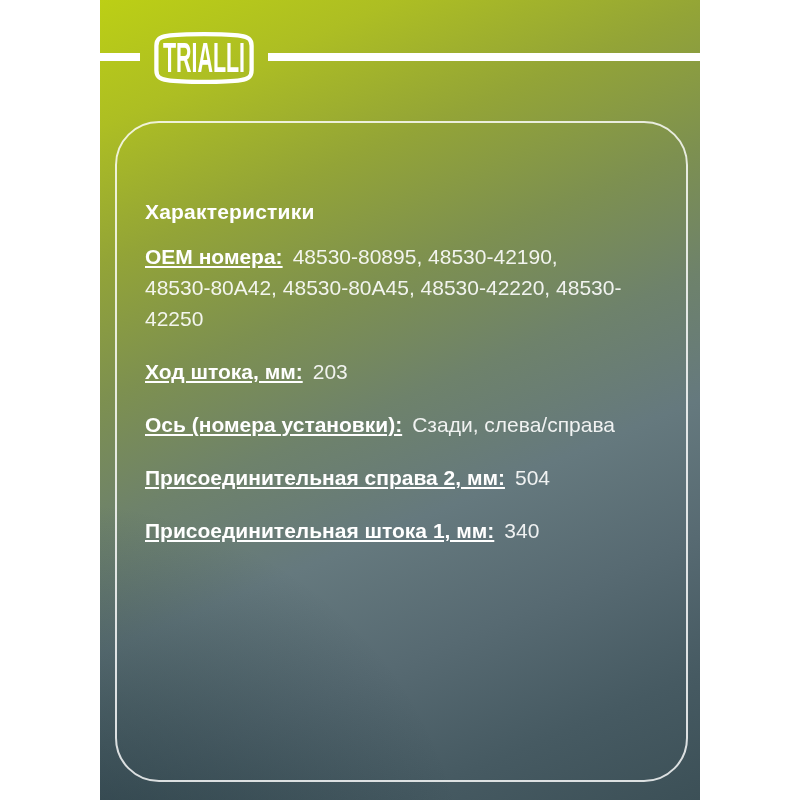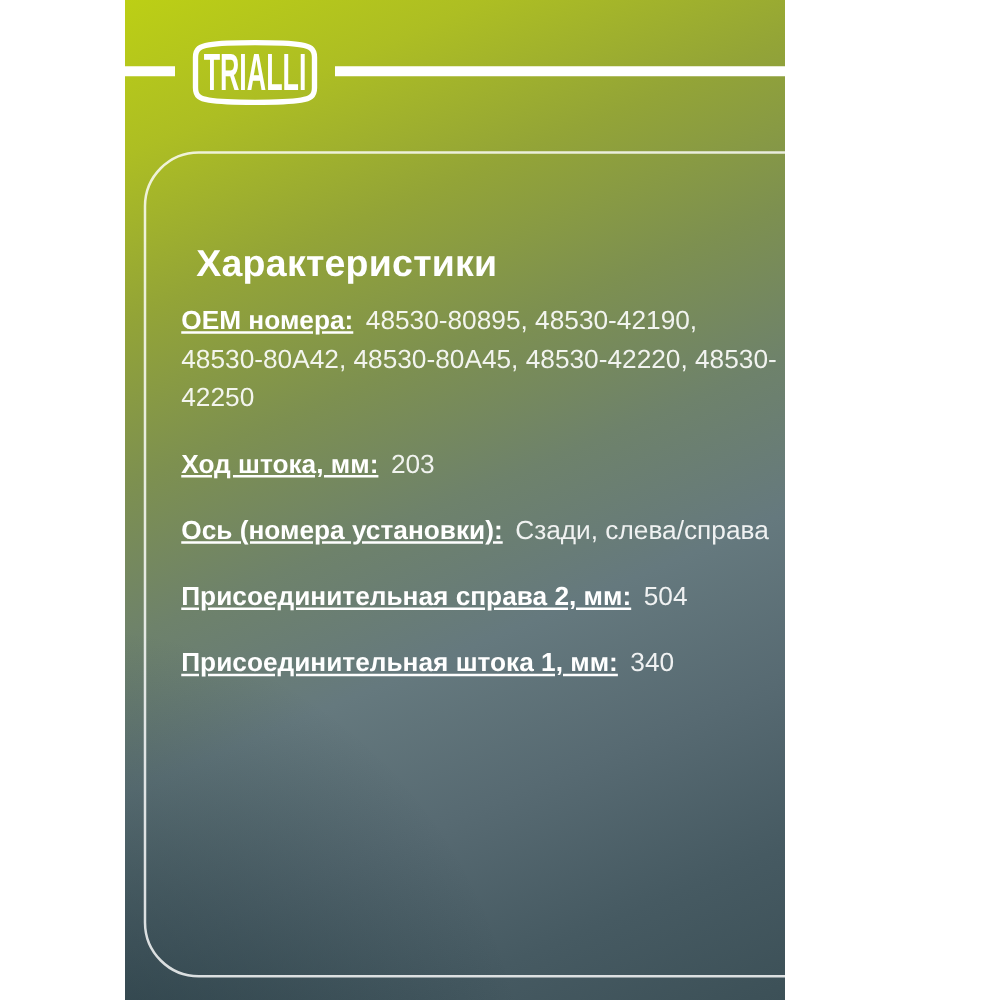"TRIALLI" .photo { width: 528px -> 600px }
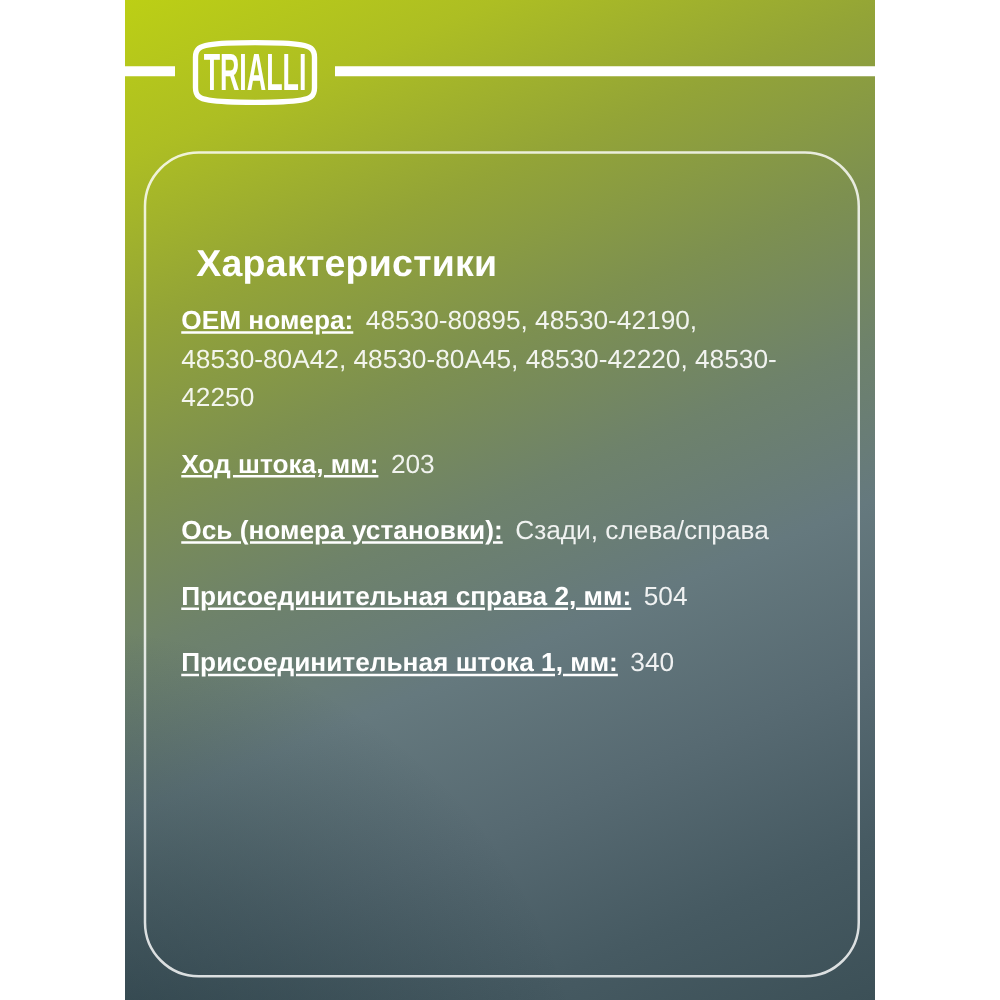"Характеристики" .spec-title { font-size: 30px -> 21px; margin: 0 0 12px 12px -> 0 0 12px 0 }
